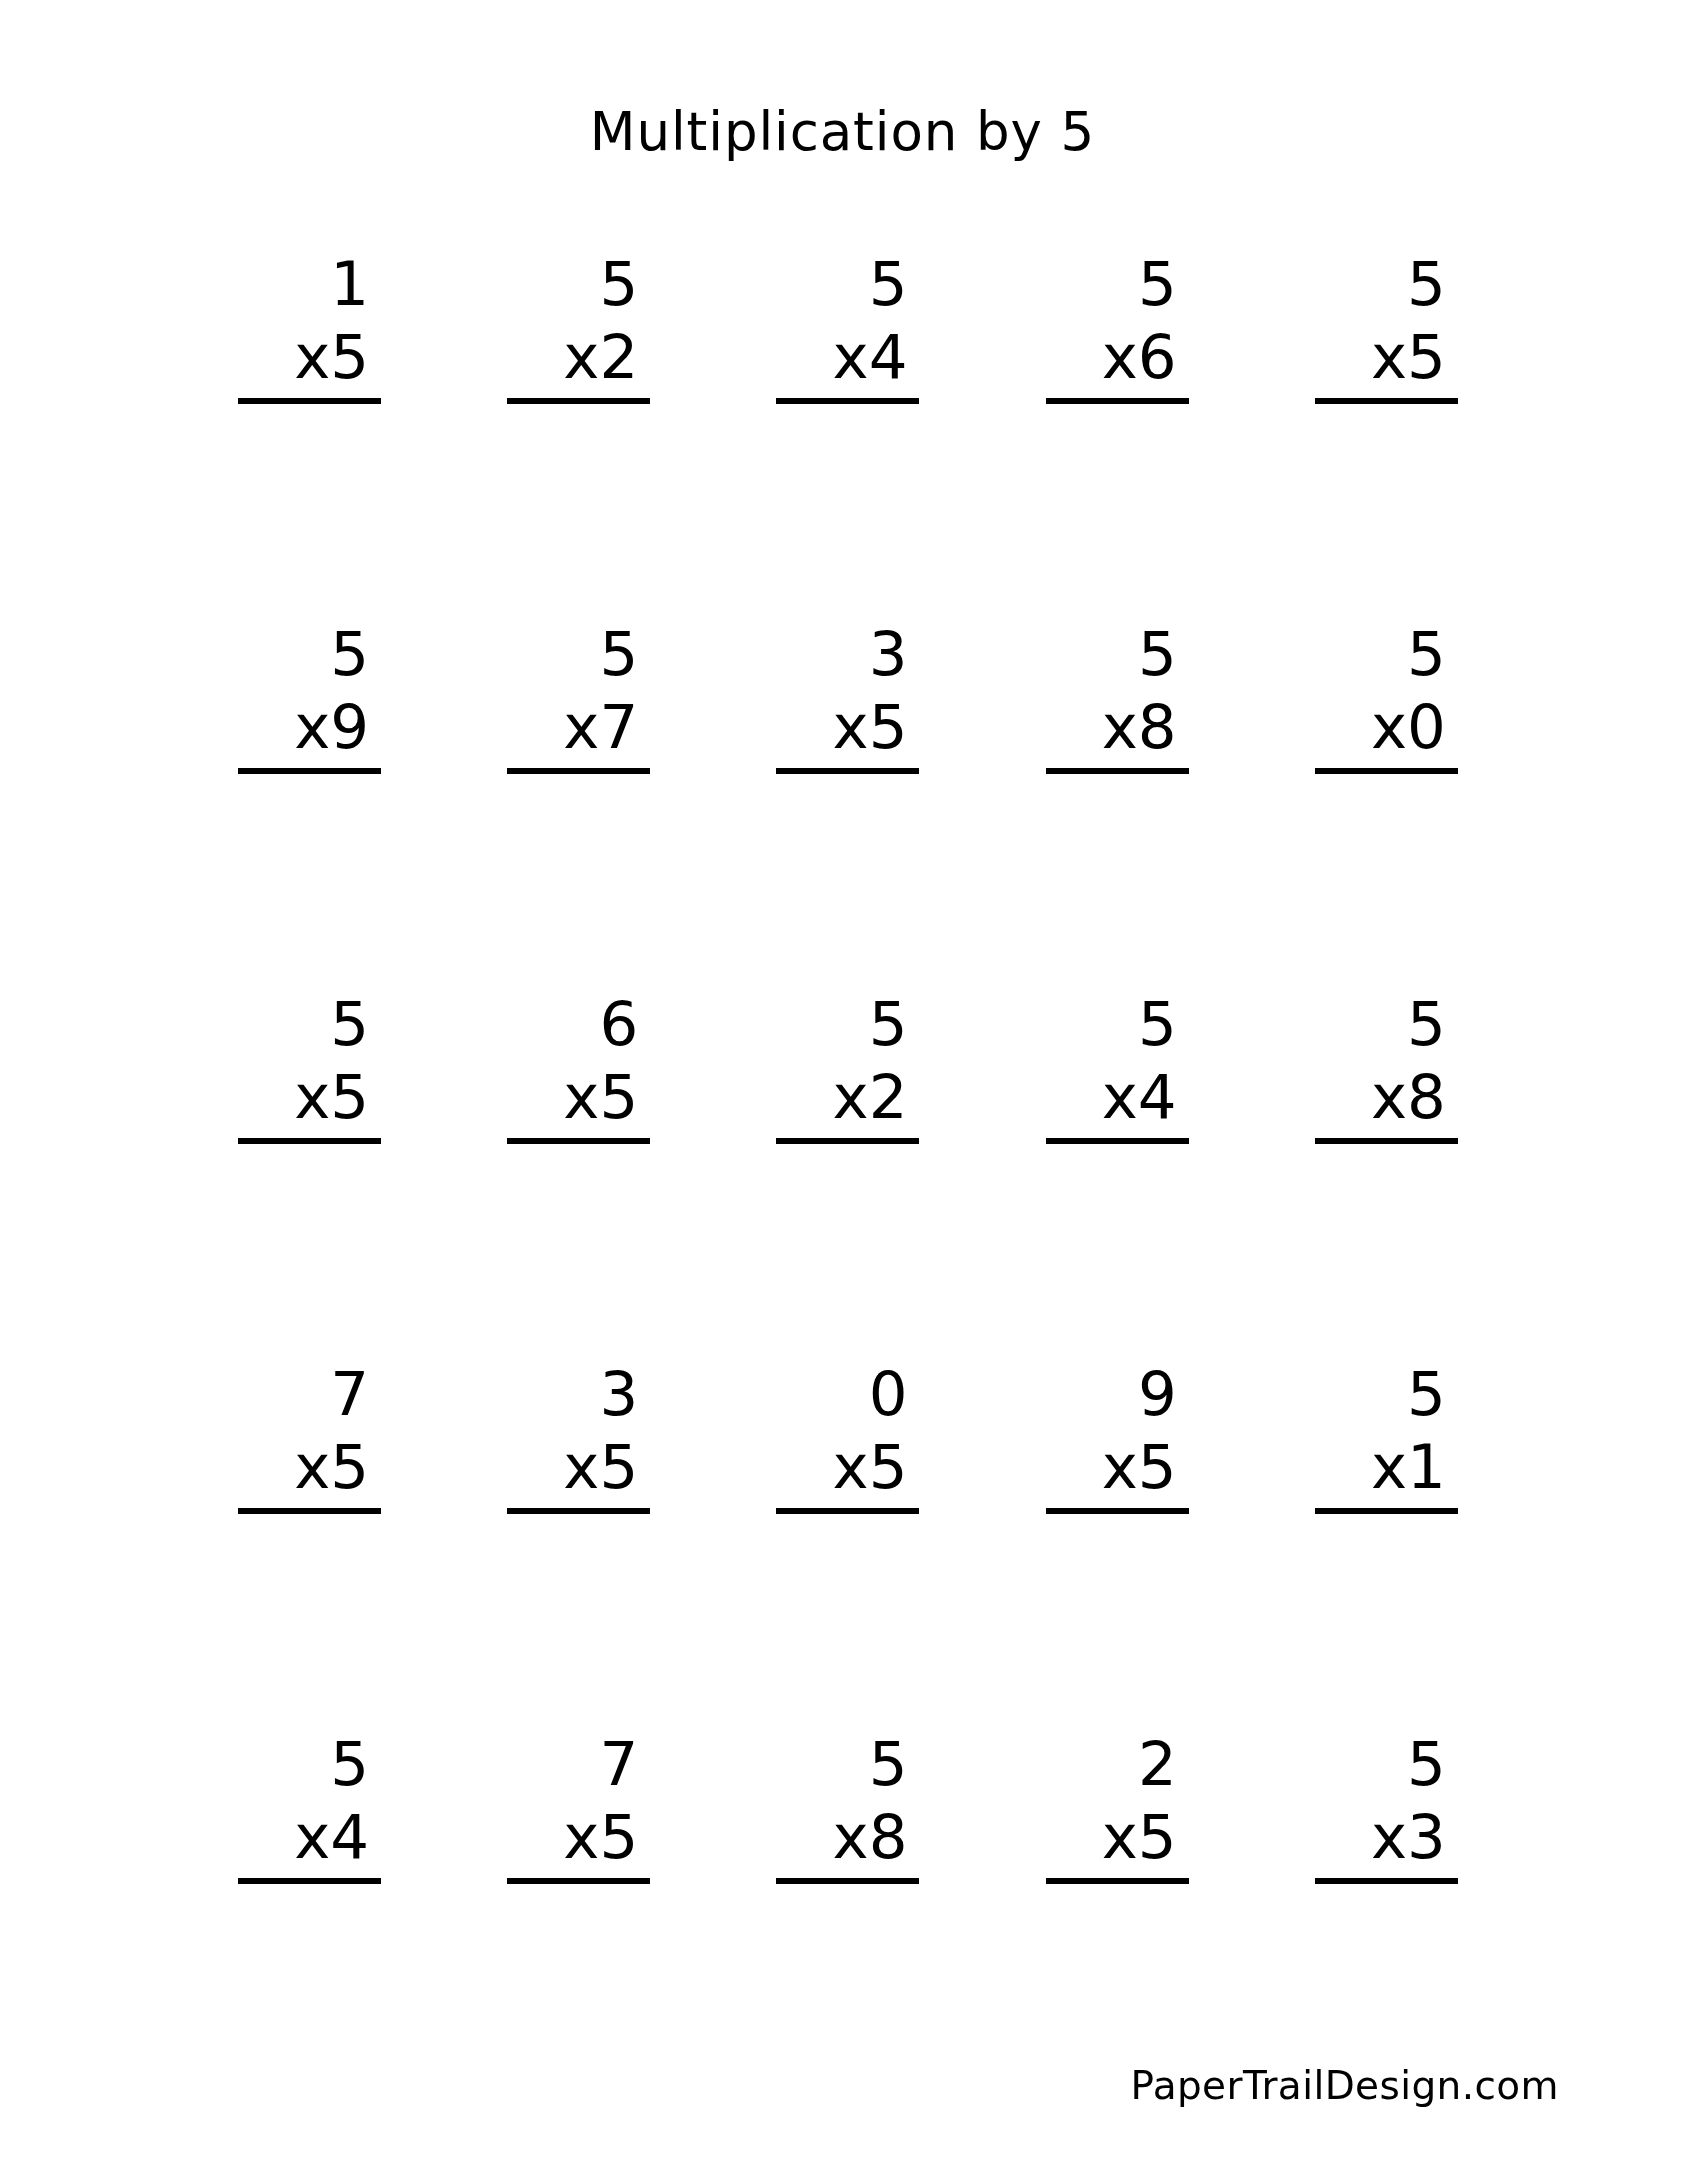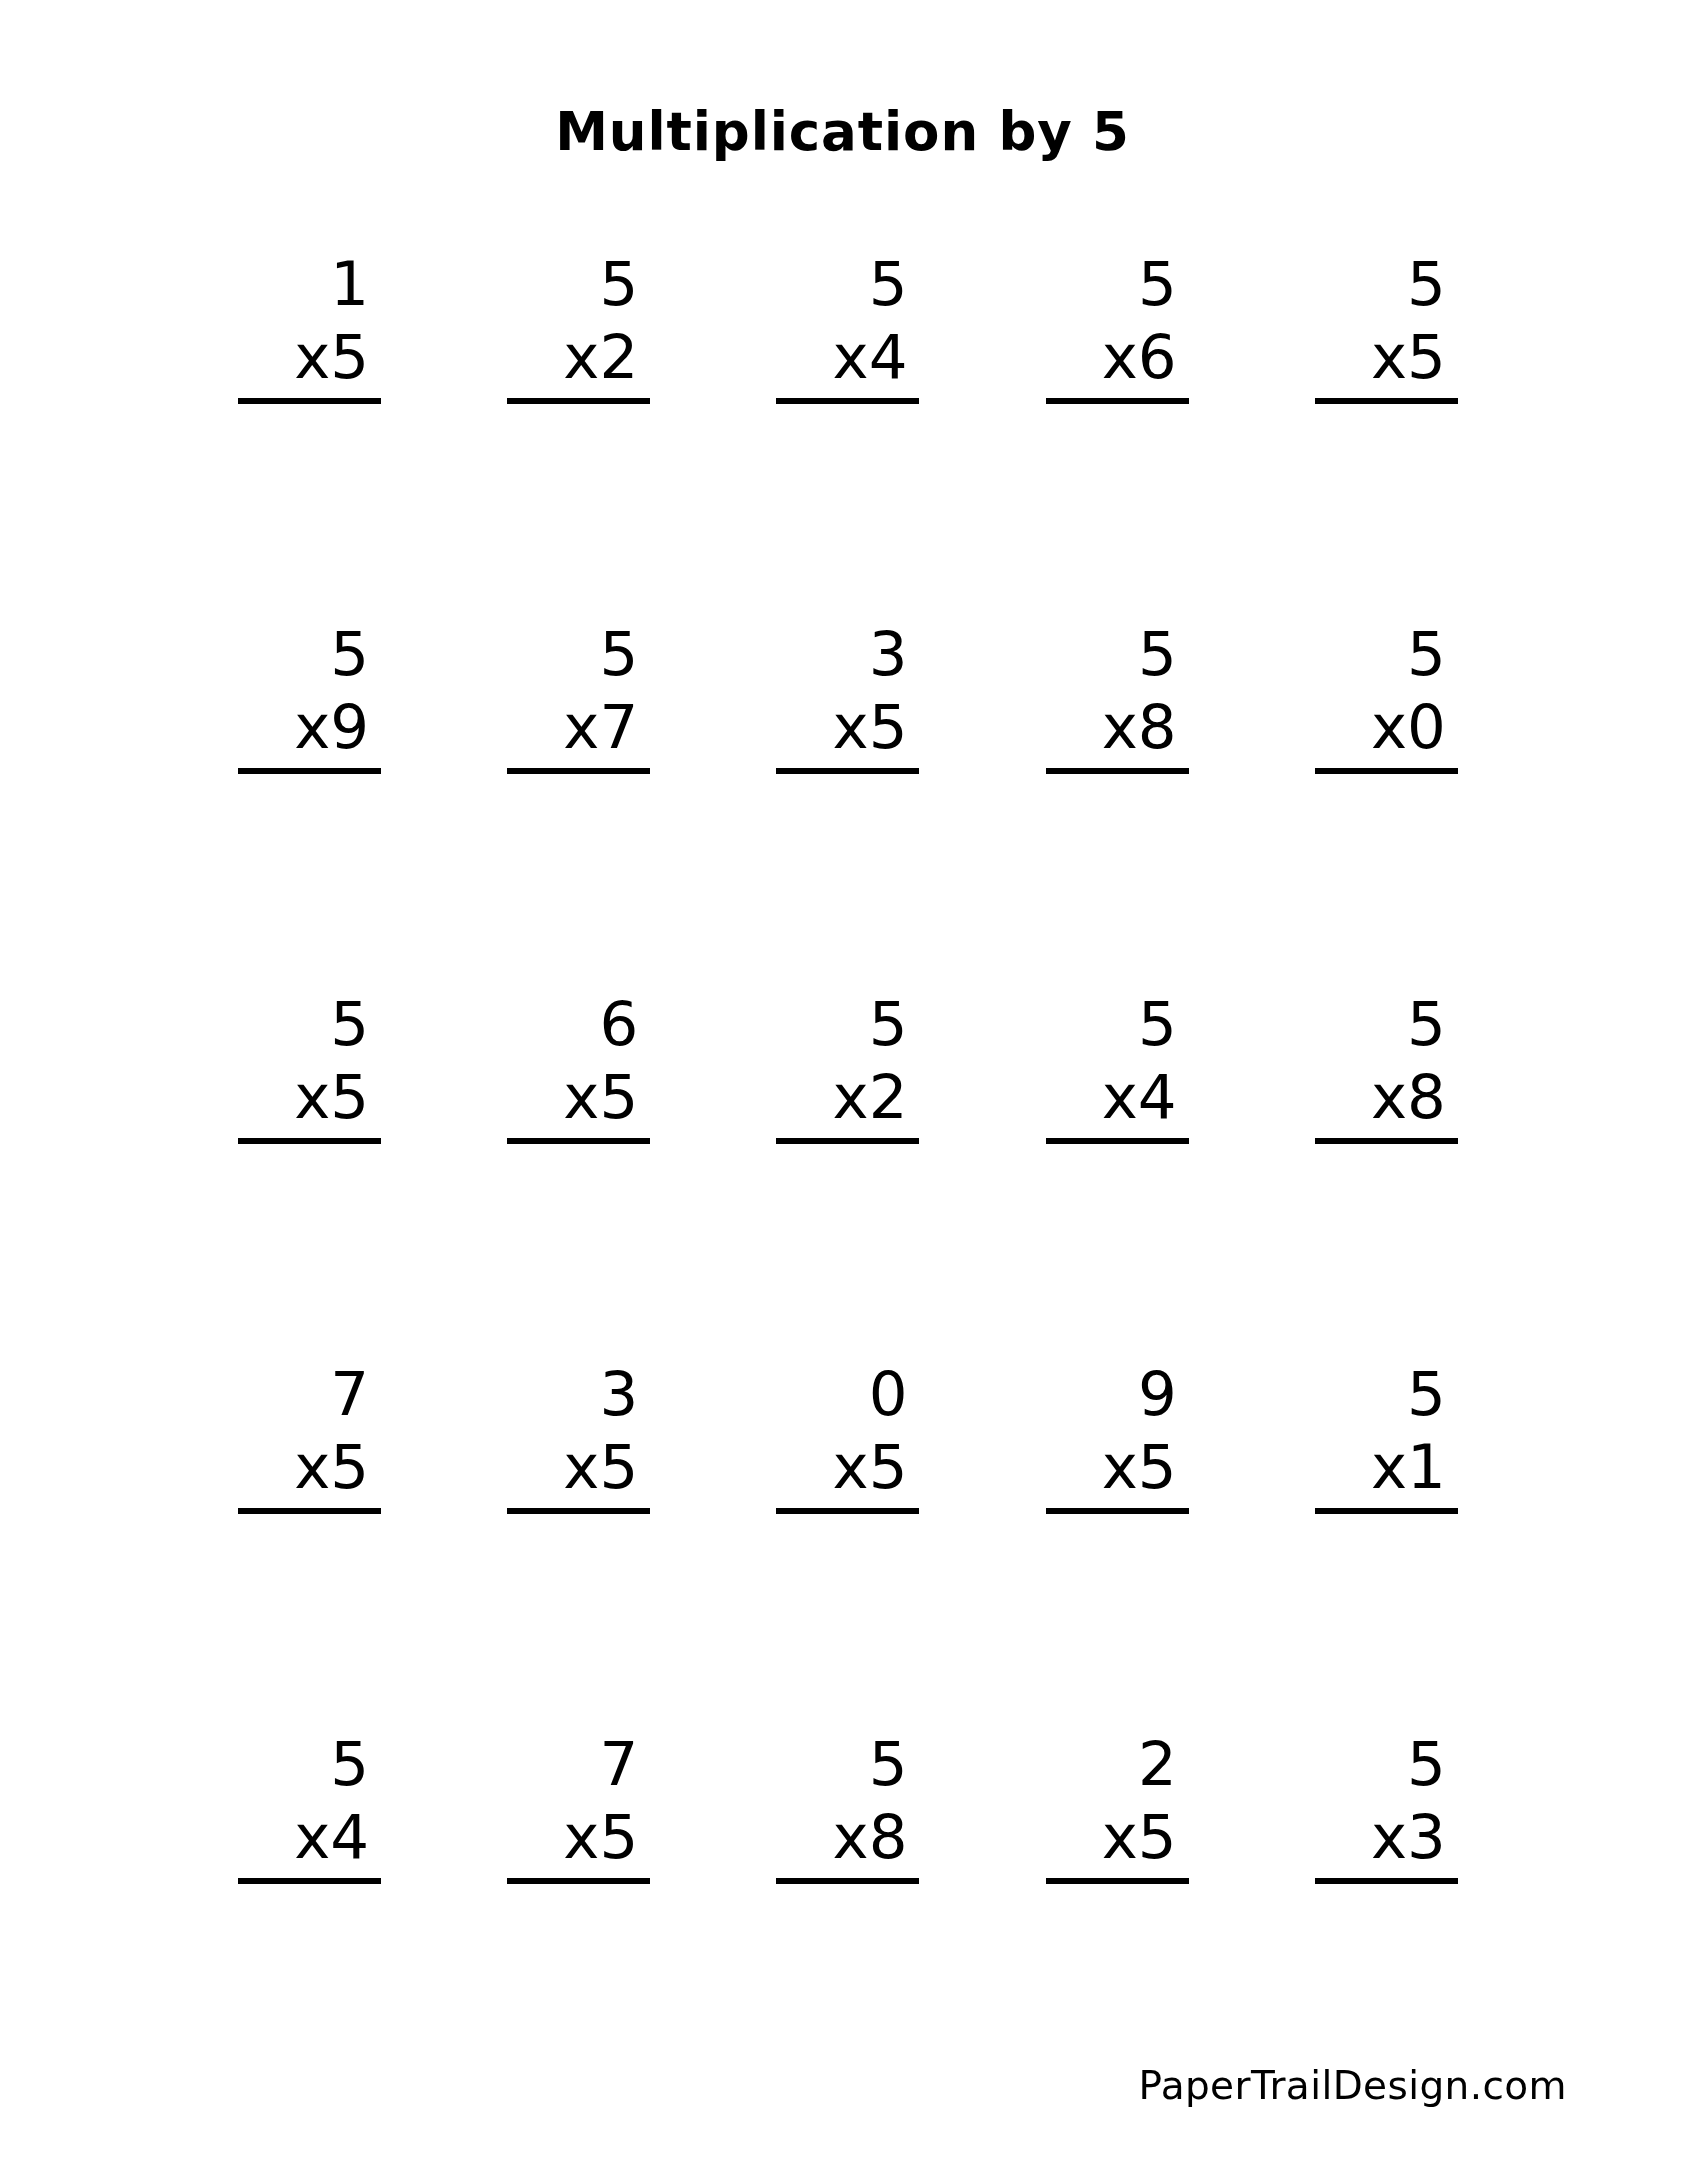"Multiplication by 5" .worksheet-title { font-weight: 700 -> 400 }
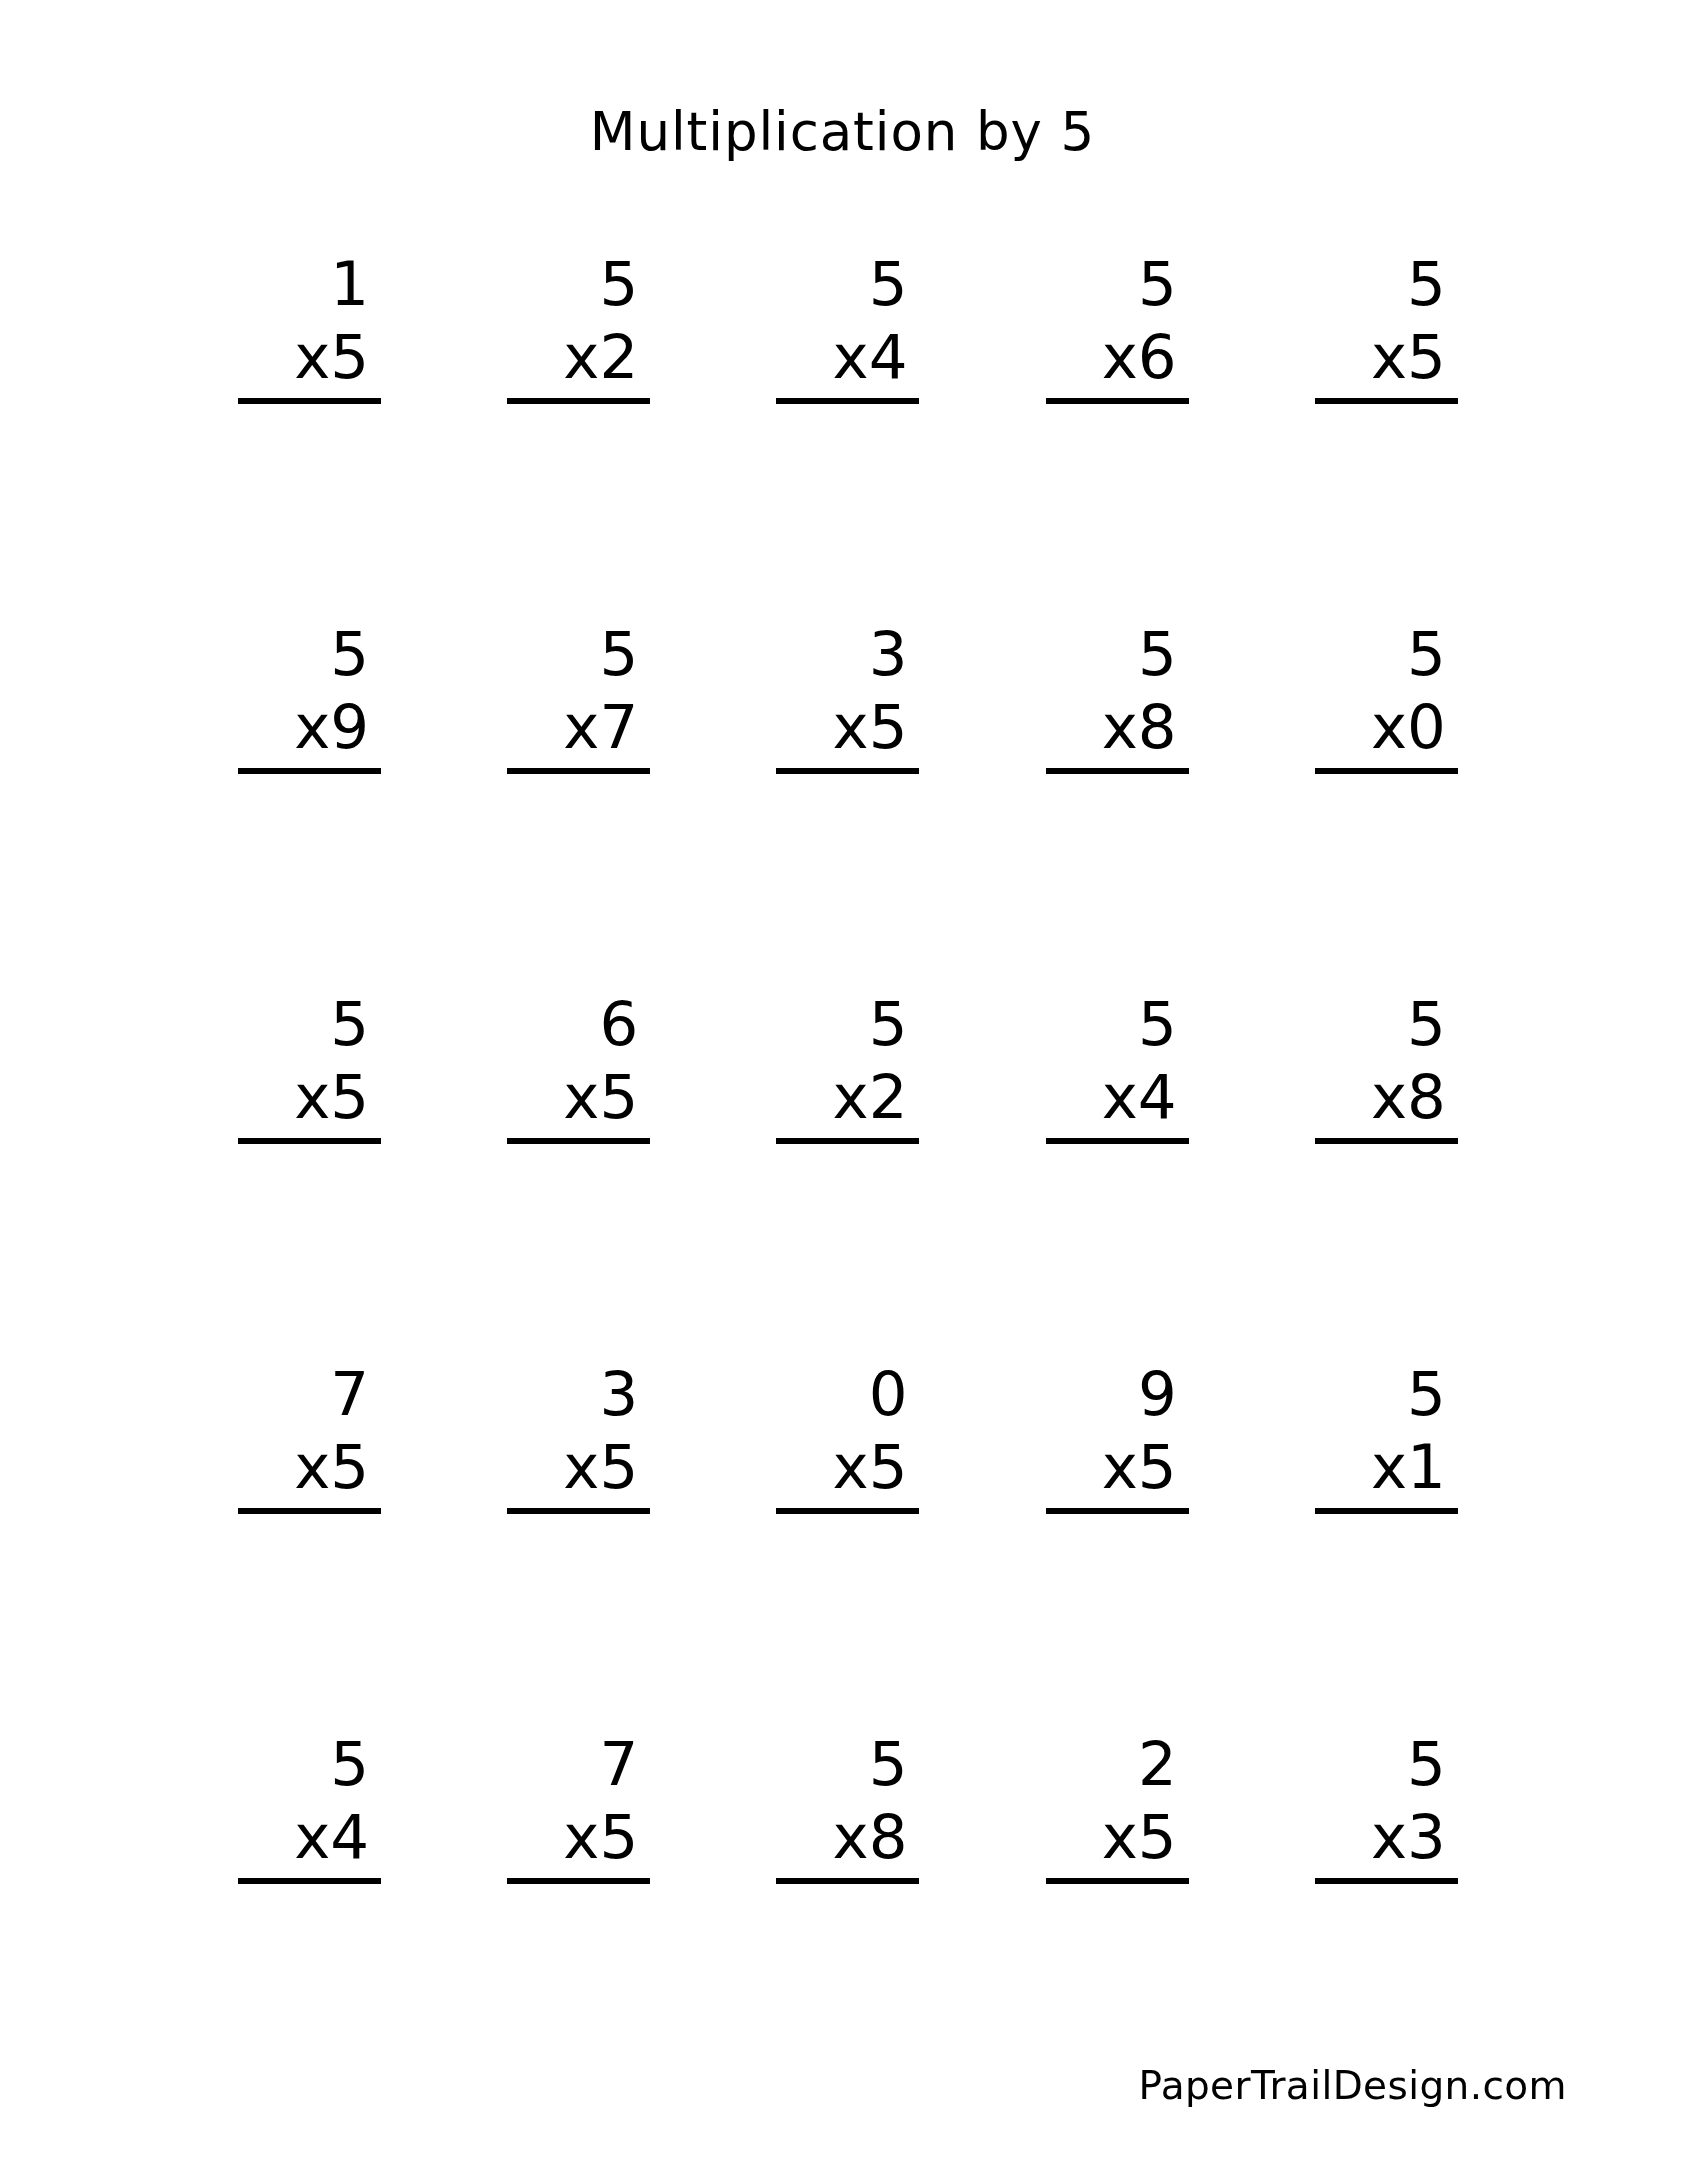"PaperTrailDesign.com" .footer-credit { right: 118px -> 126px }
